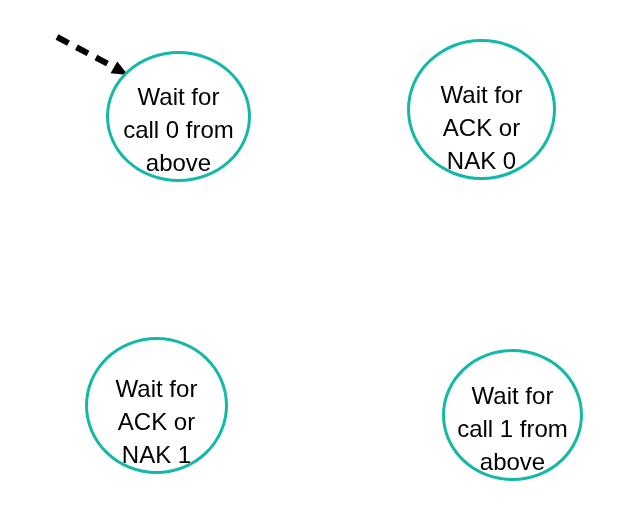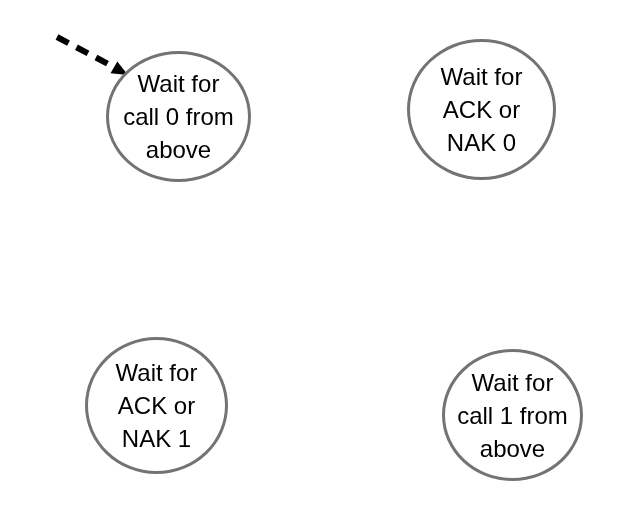"Wait for" .state { align-items: center -> flex-end; border: 3px solid #737373 -> 3px solid #14b8a6 }
